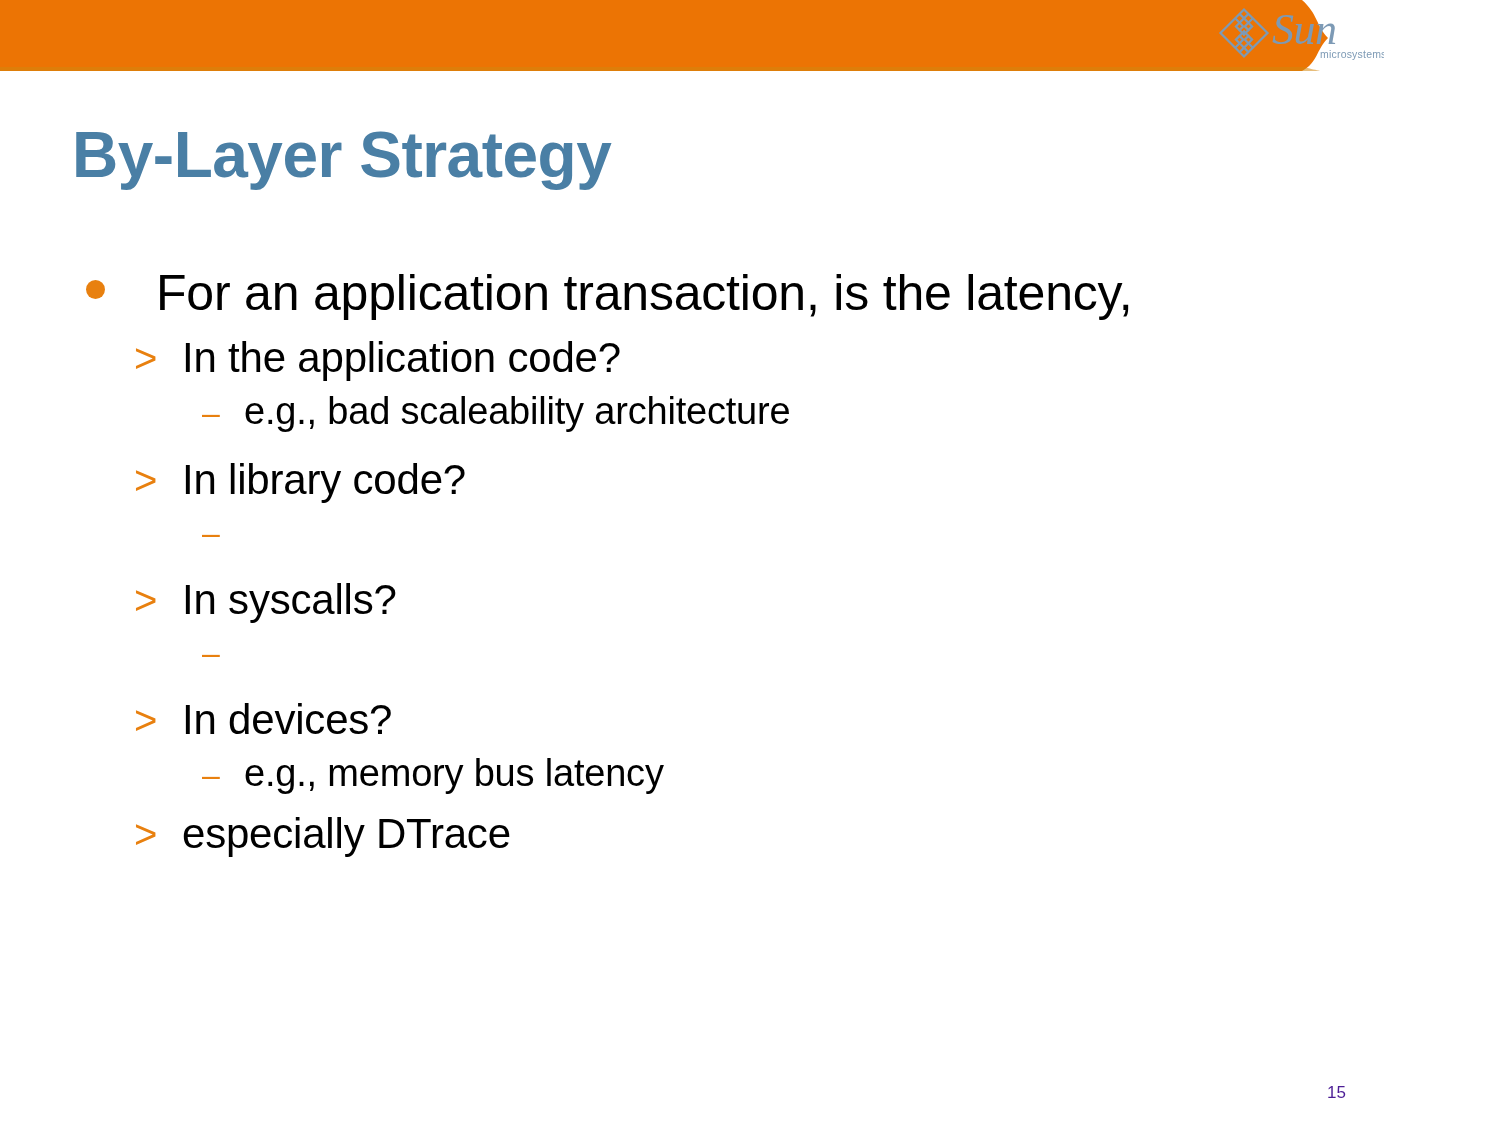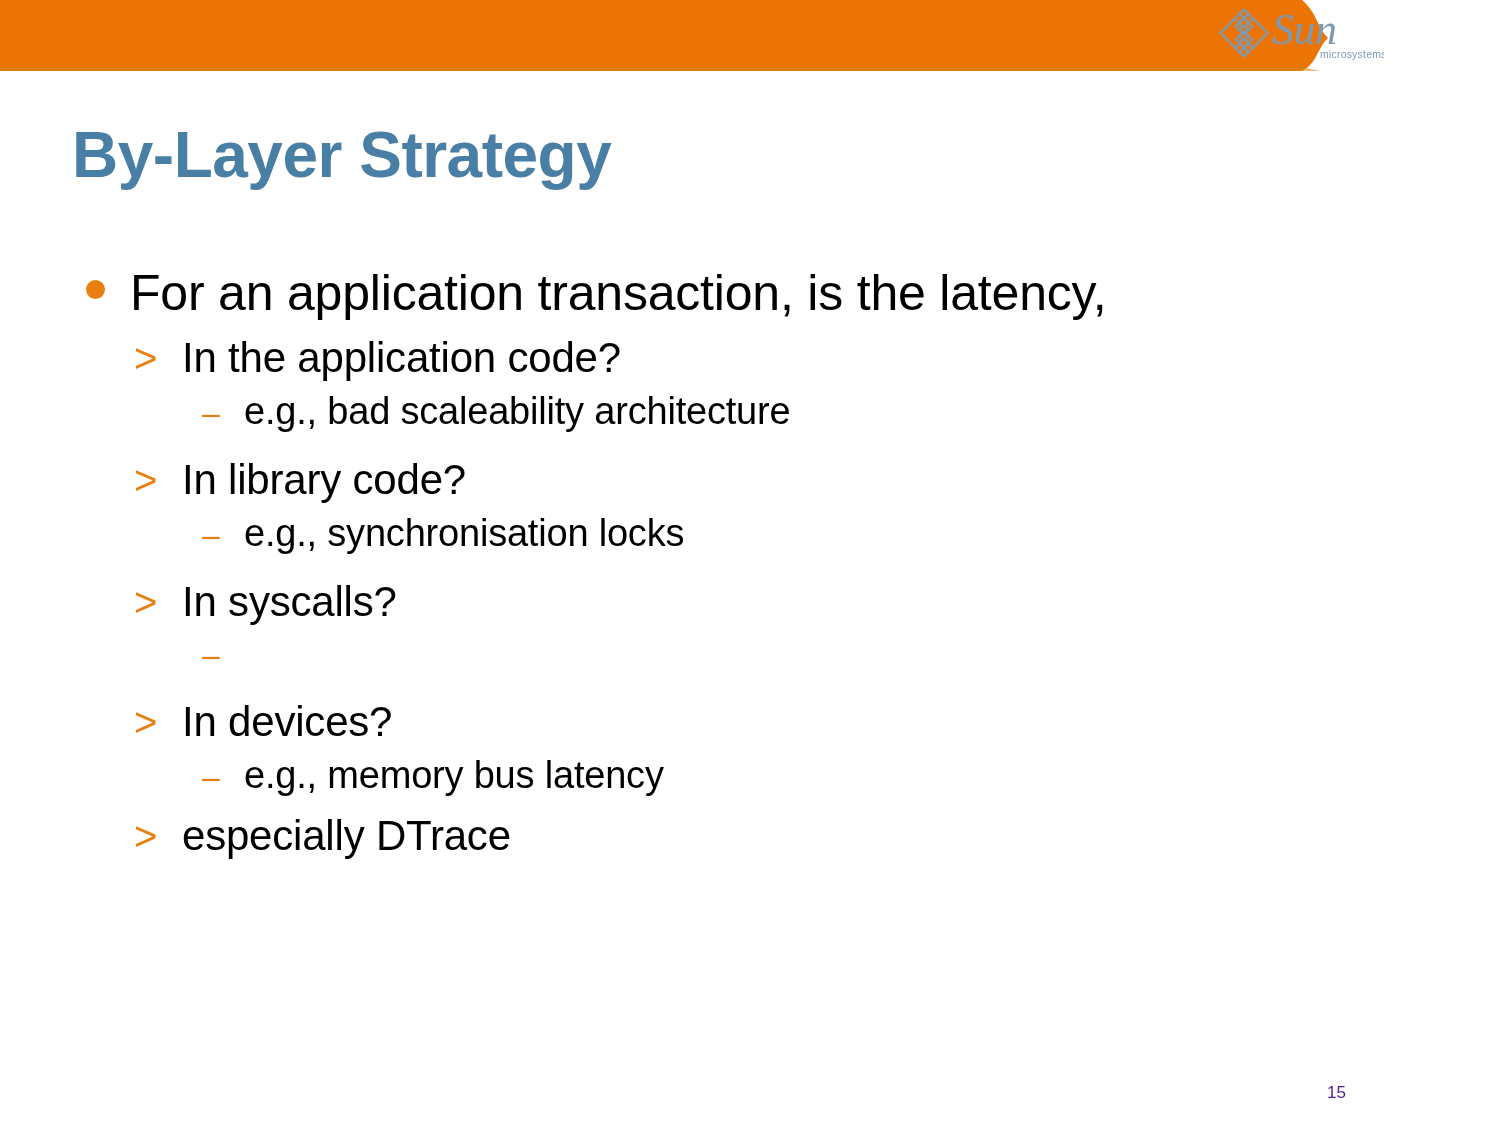"For an application transaction, is" .lvl1 .txt { margin-left: none -> 26px }
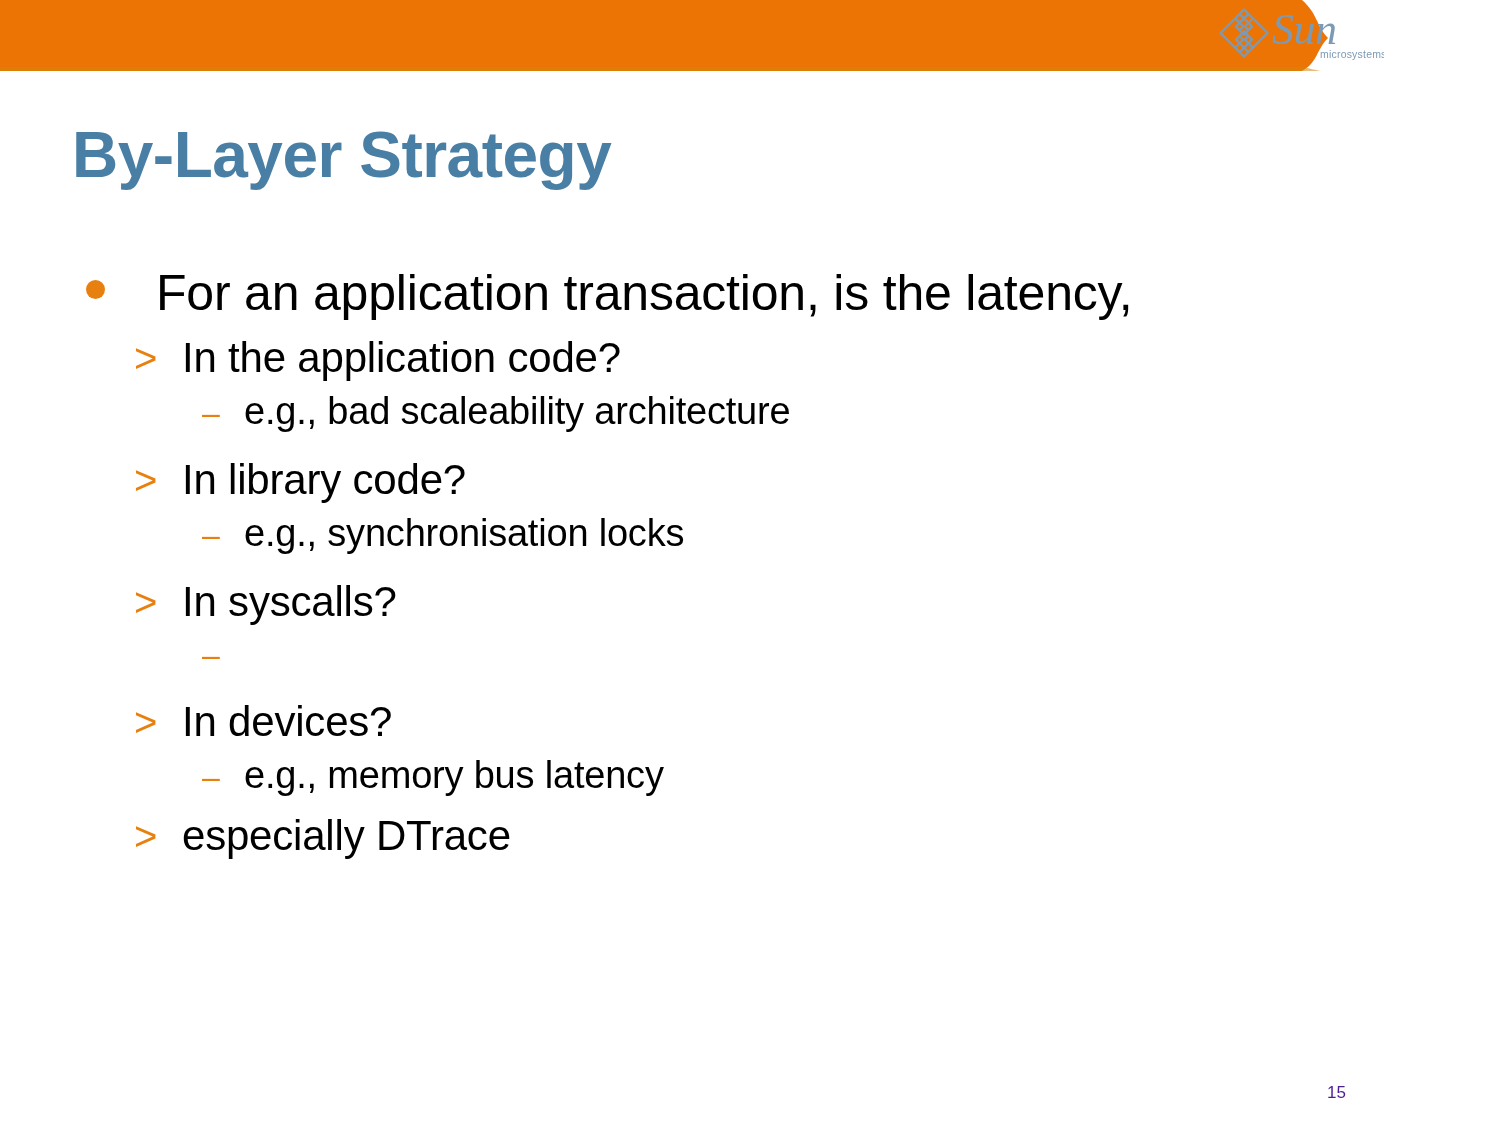"e.g., synchronisation locks" span.txt { html: <span>e.g., synchronisation locks</span> -> none }
